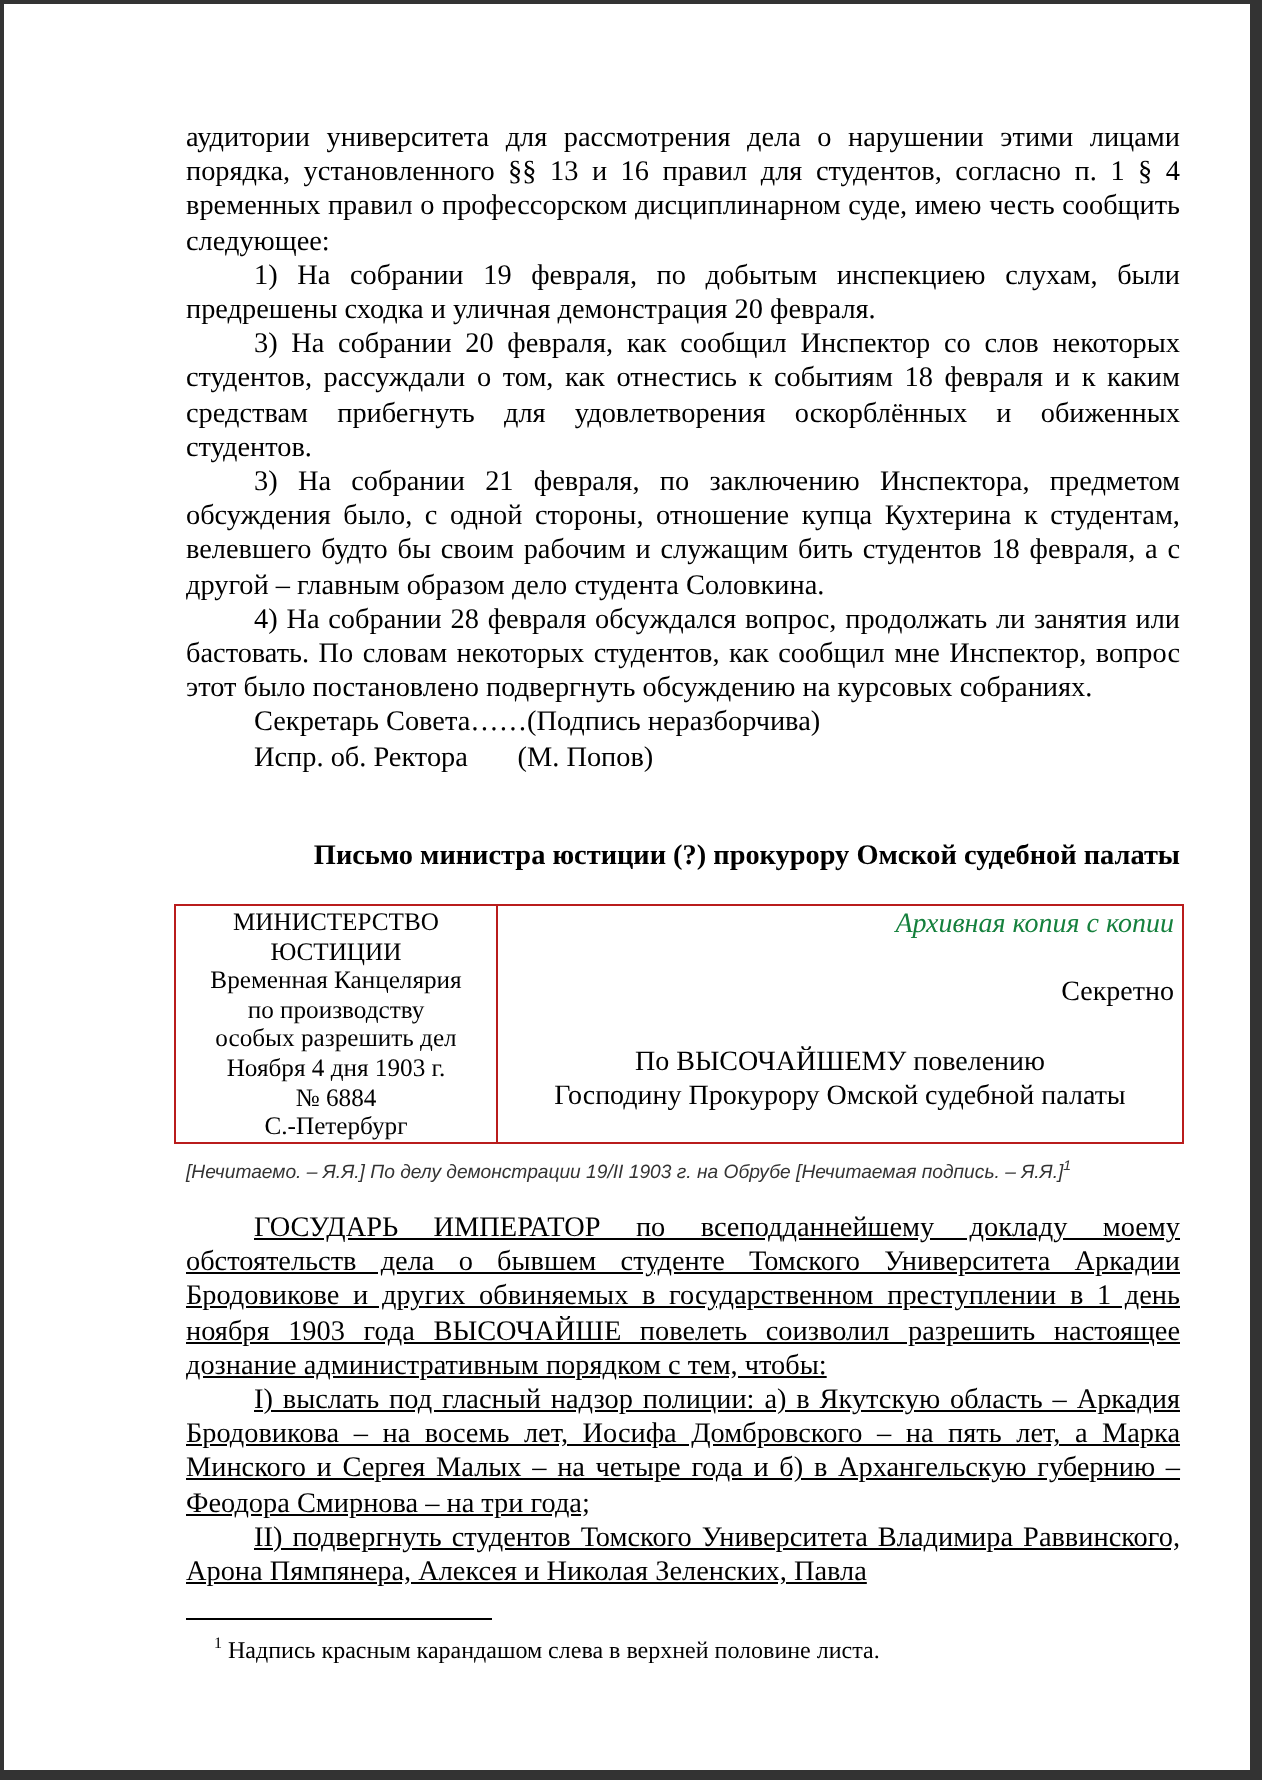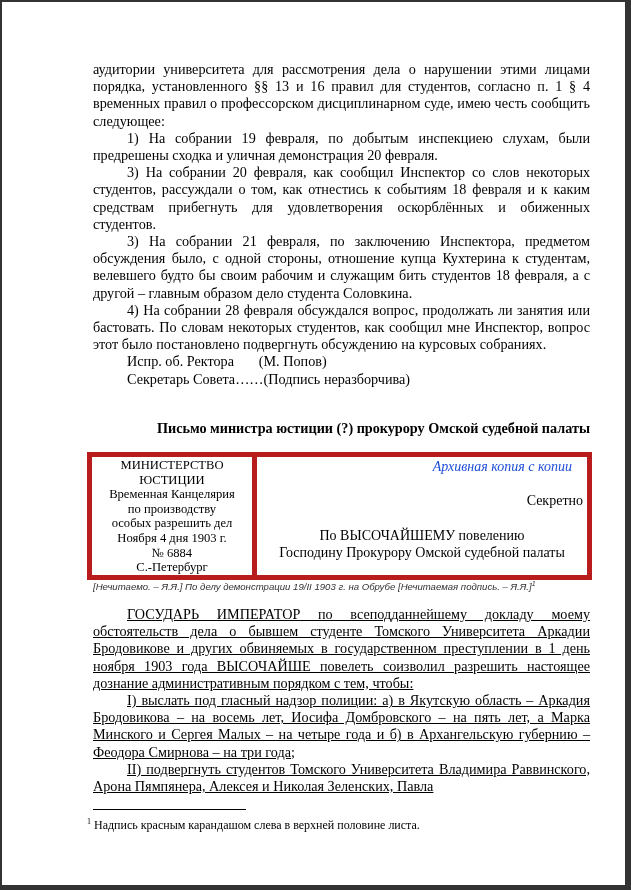"Испр. об. Ректора (М. Попов)" p.sig { order: before "Секретарь Совета……(Подпись неразборчива)" -> after "Секретарь Совета……(Подпись неразборчива)" }
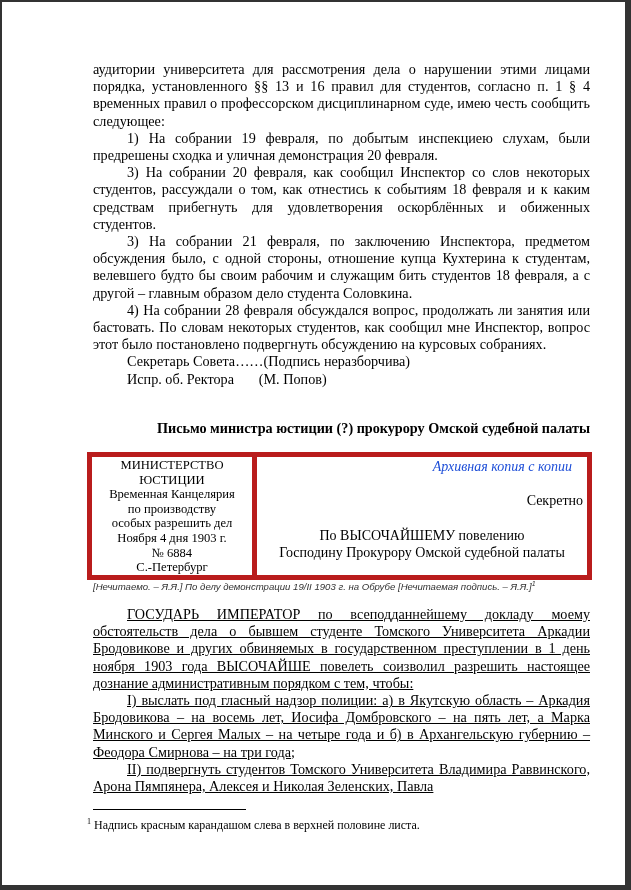"МИНИСТЕРСТВО" table.hdr td { border: 5px solid #b91c1c -> 1px solid #b91c1c }
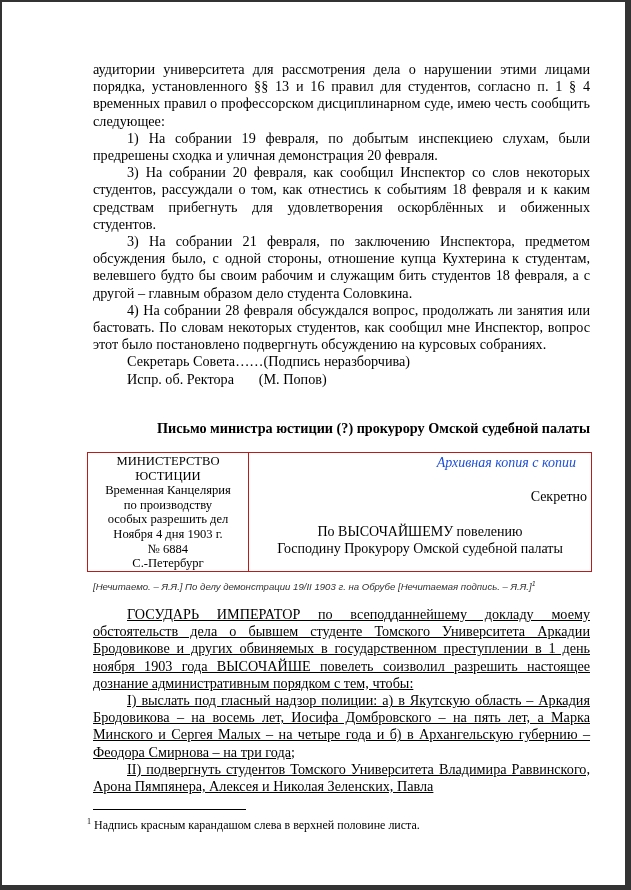"Архивная копия с копии" .archive { color: #1d4ed8 -> #15803d; right: 15px -> 4px }
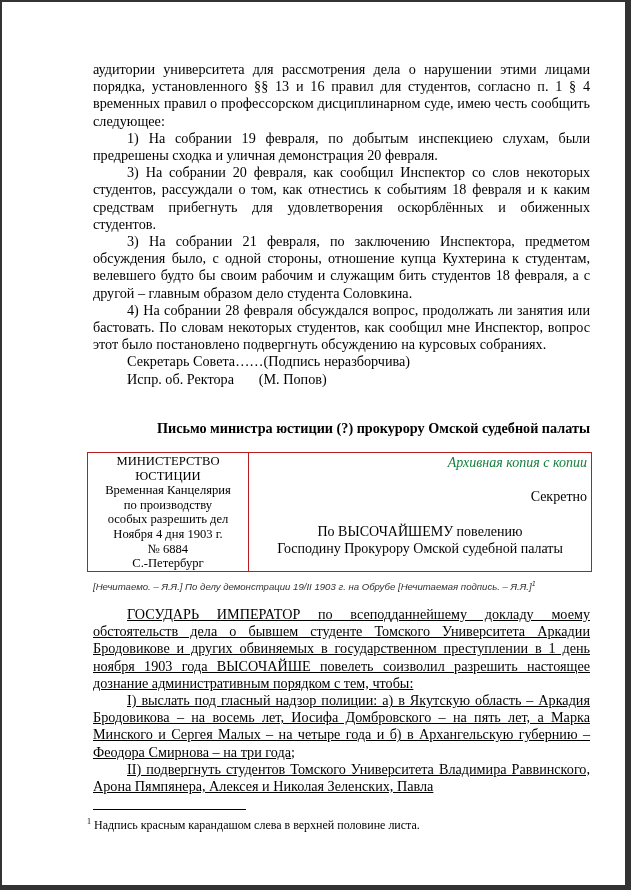"1 Надпись красным карандашом слева" .footnote { left: 85px -> 105px }
